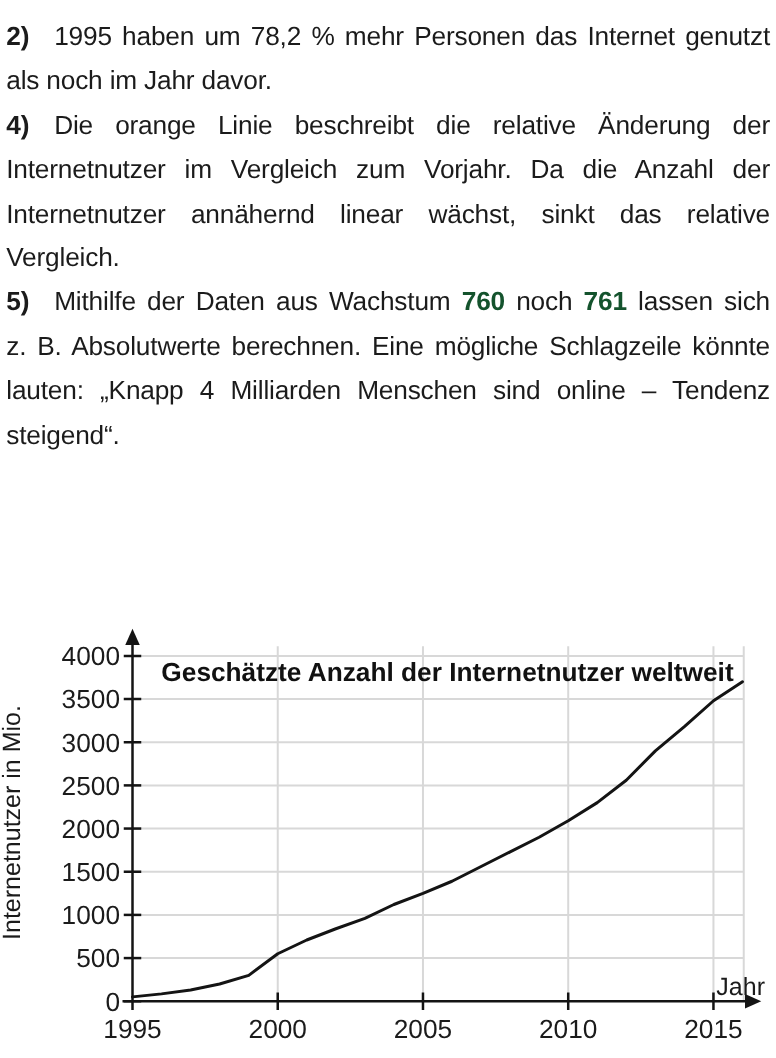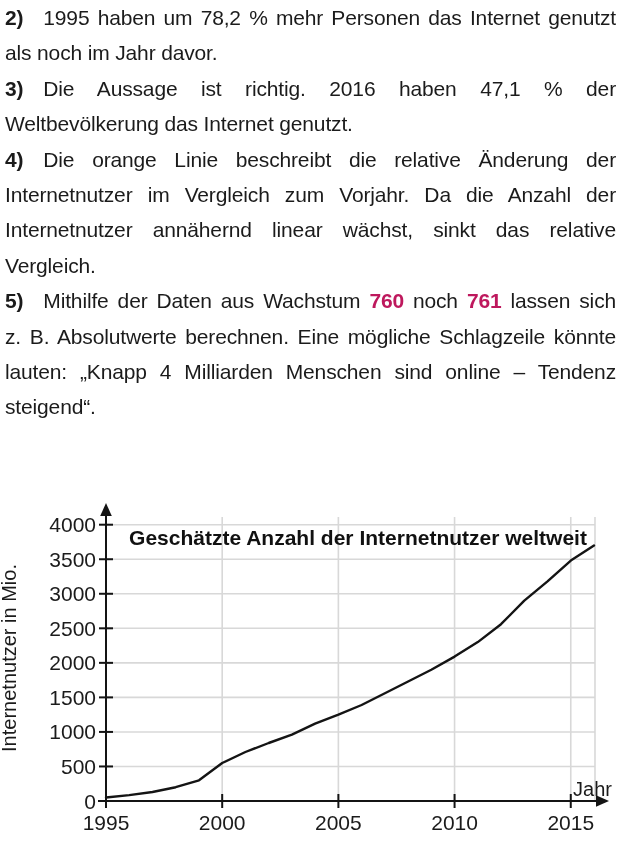"2) 1995 haben um 78,2" #solution-text { padding-top: none -> 12px }
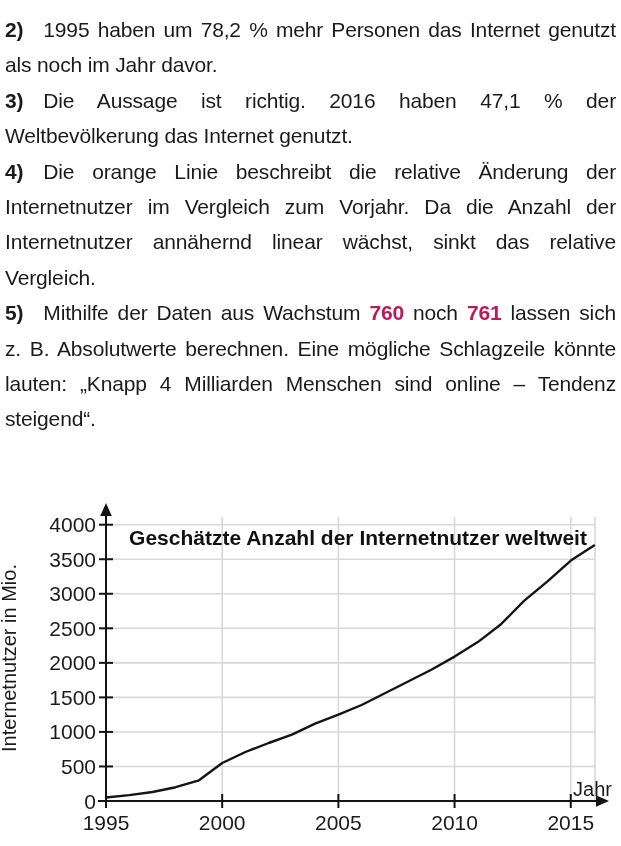"3) Die Aussage ist richtig." p { html: <p><span>3)</span><span>Die Aussage ist richtig. 2016 haben 47,1&nbsp;% der Weltbevölkerung das Internet genutzt.</span></p> -> none }
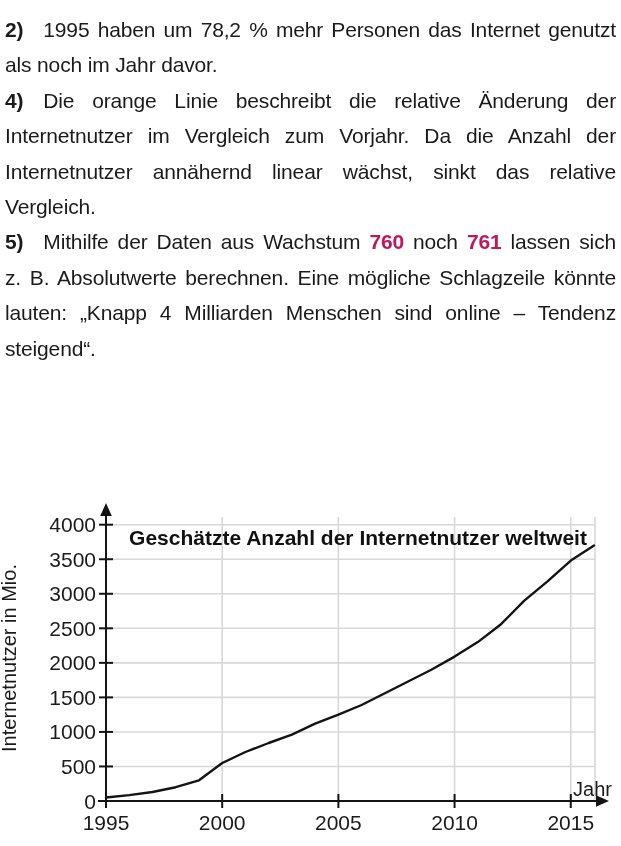"760" .seg-ref { color: #be185d -> #14532d }
